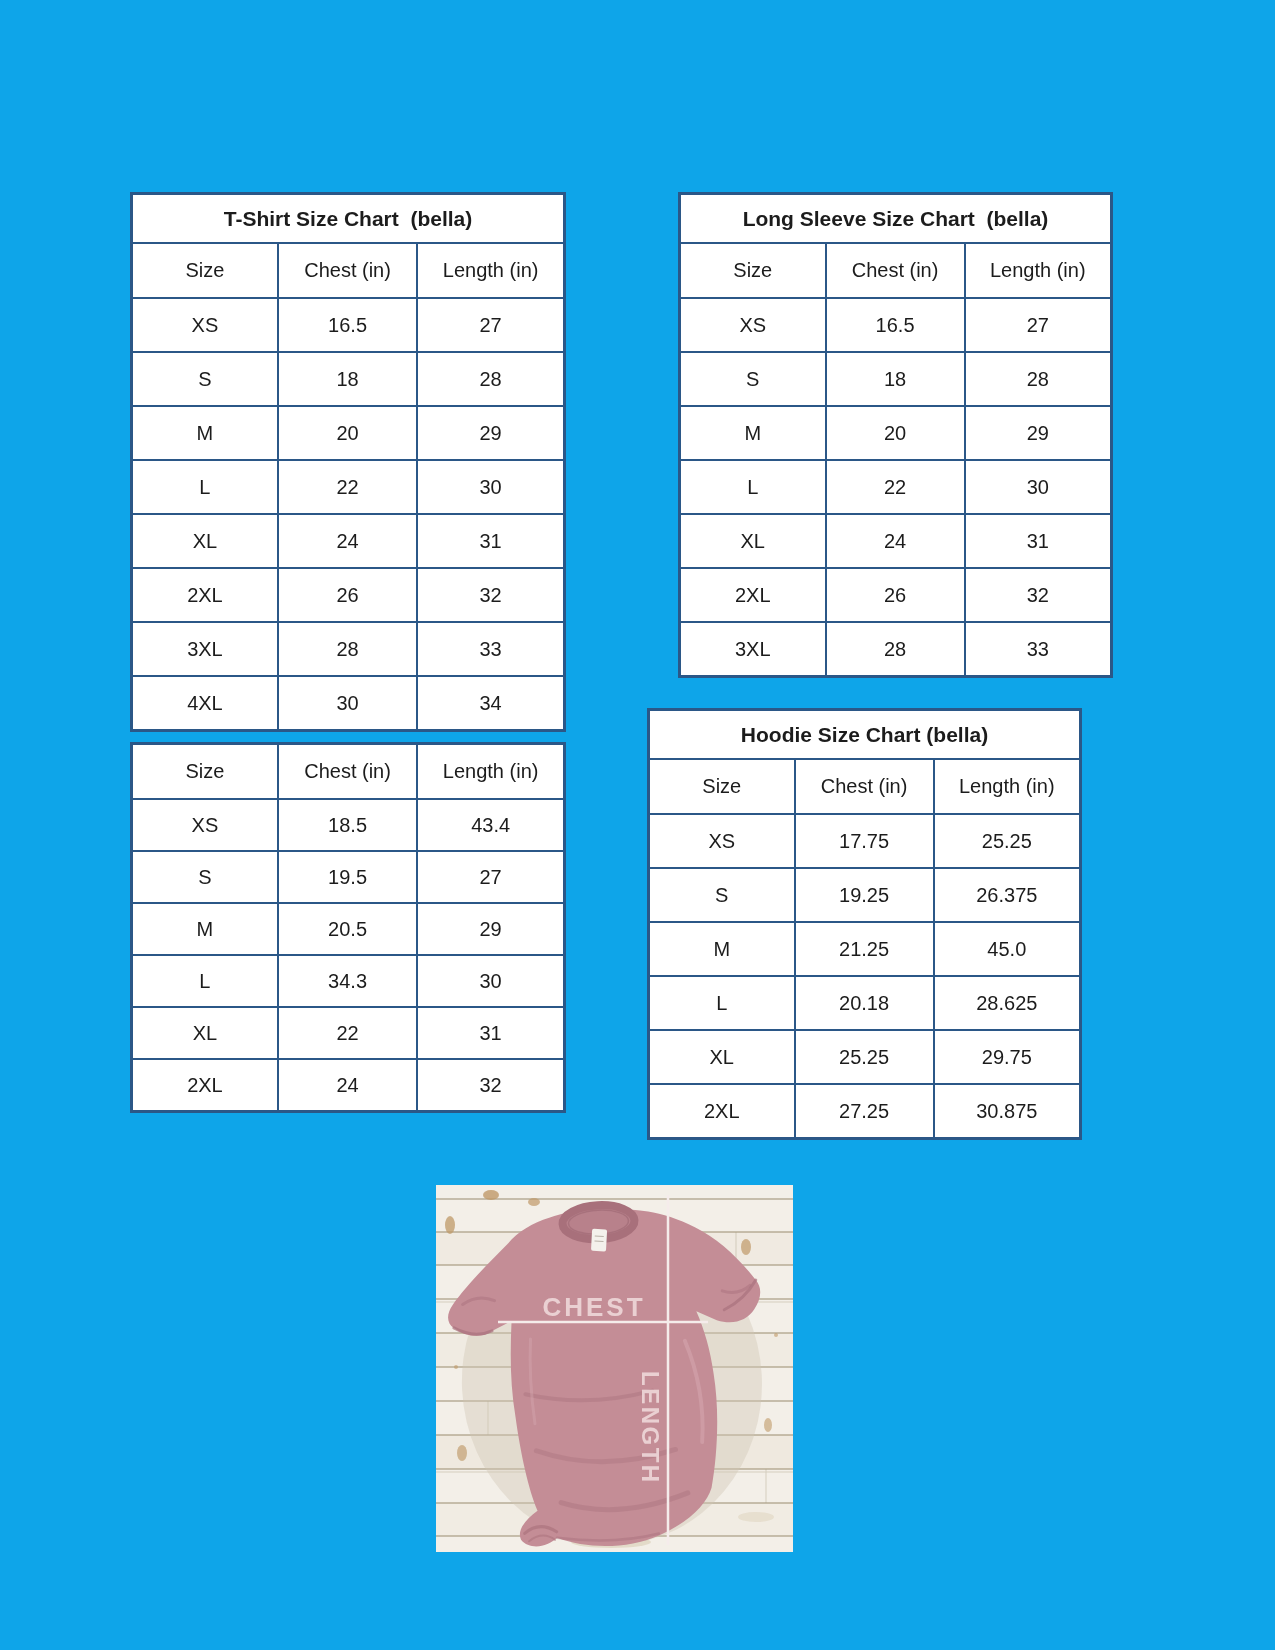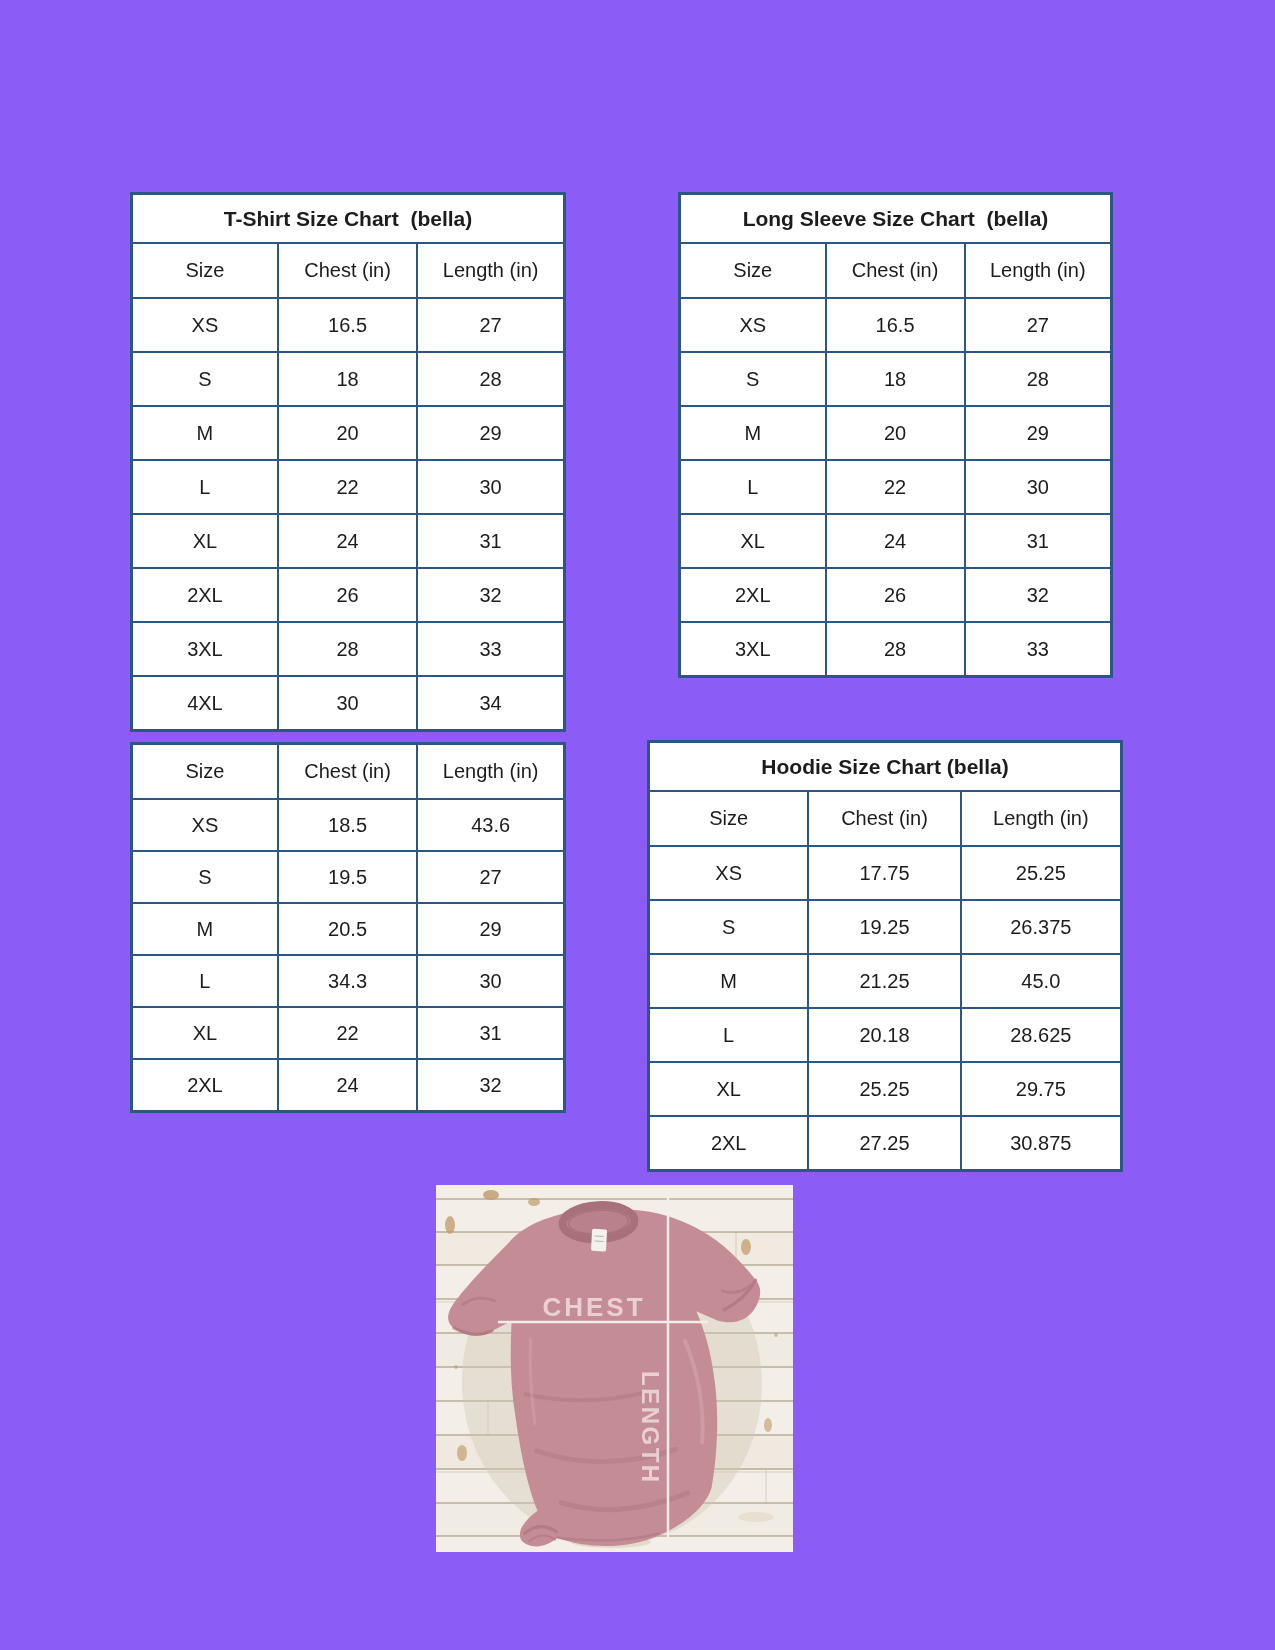"T-Shirt Size Chart (bella)" .page { background: #8b5cf6 -> #0ea5e9 }
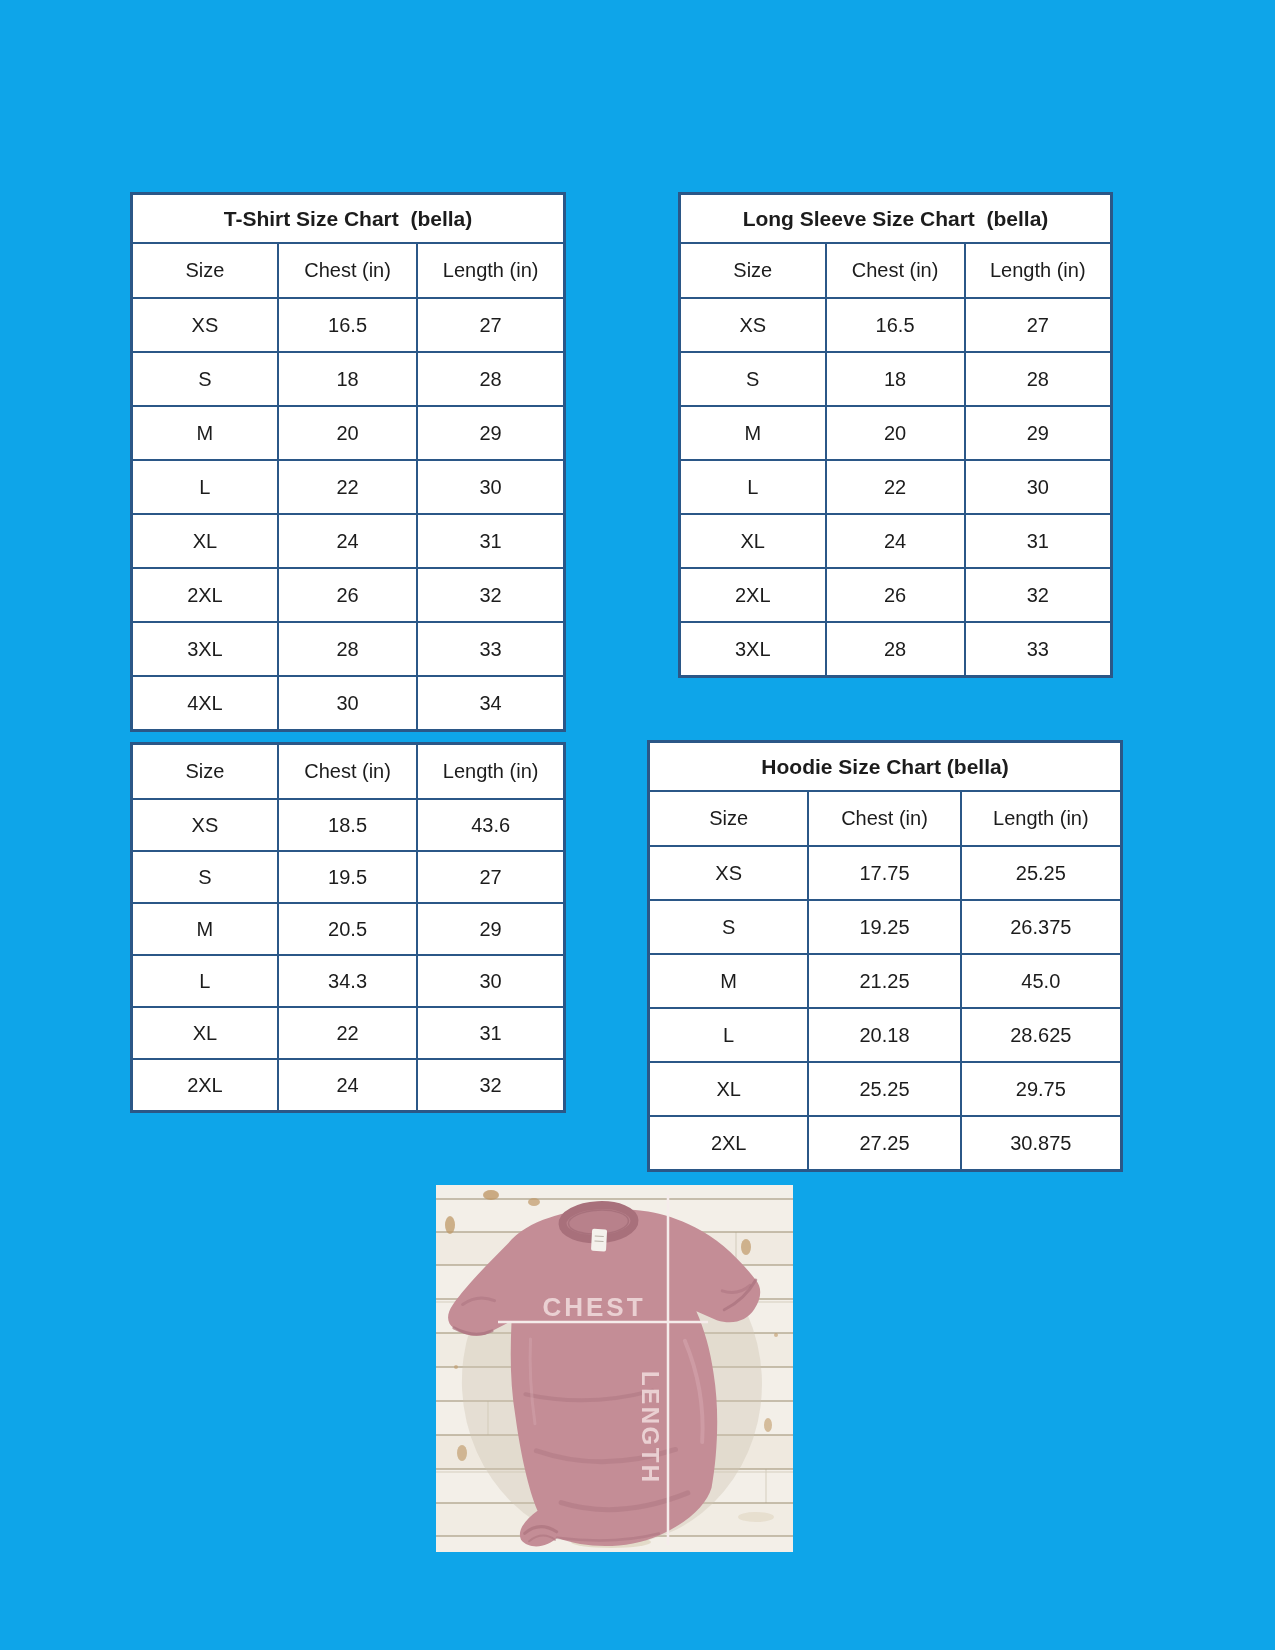"Hoodie Size Chart (bella)" div.size-table { top: 740px -> 708px; width: 476px -> 435px }
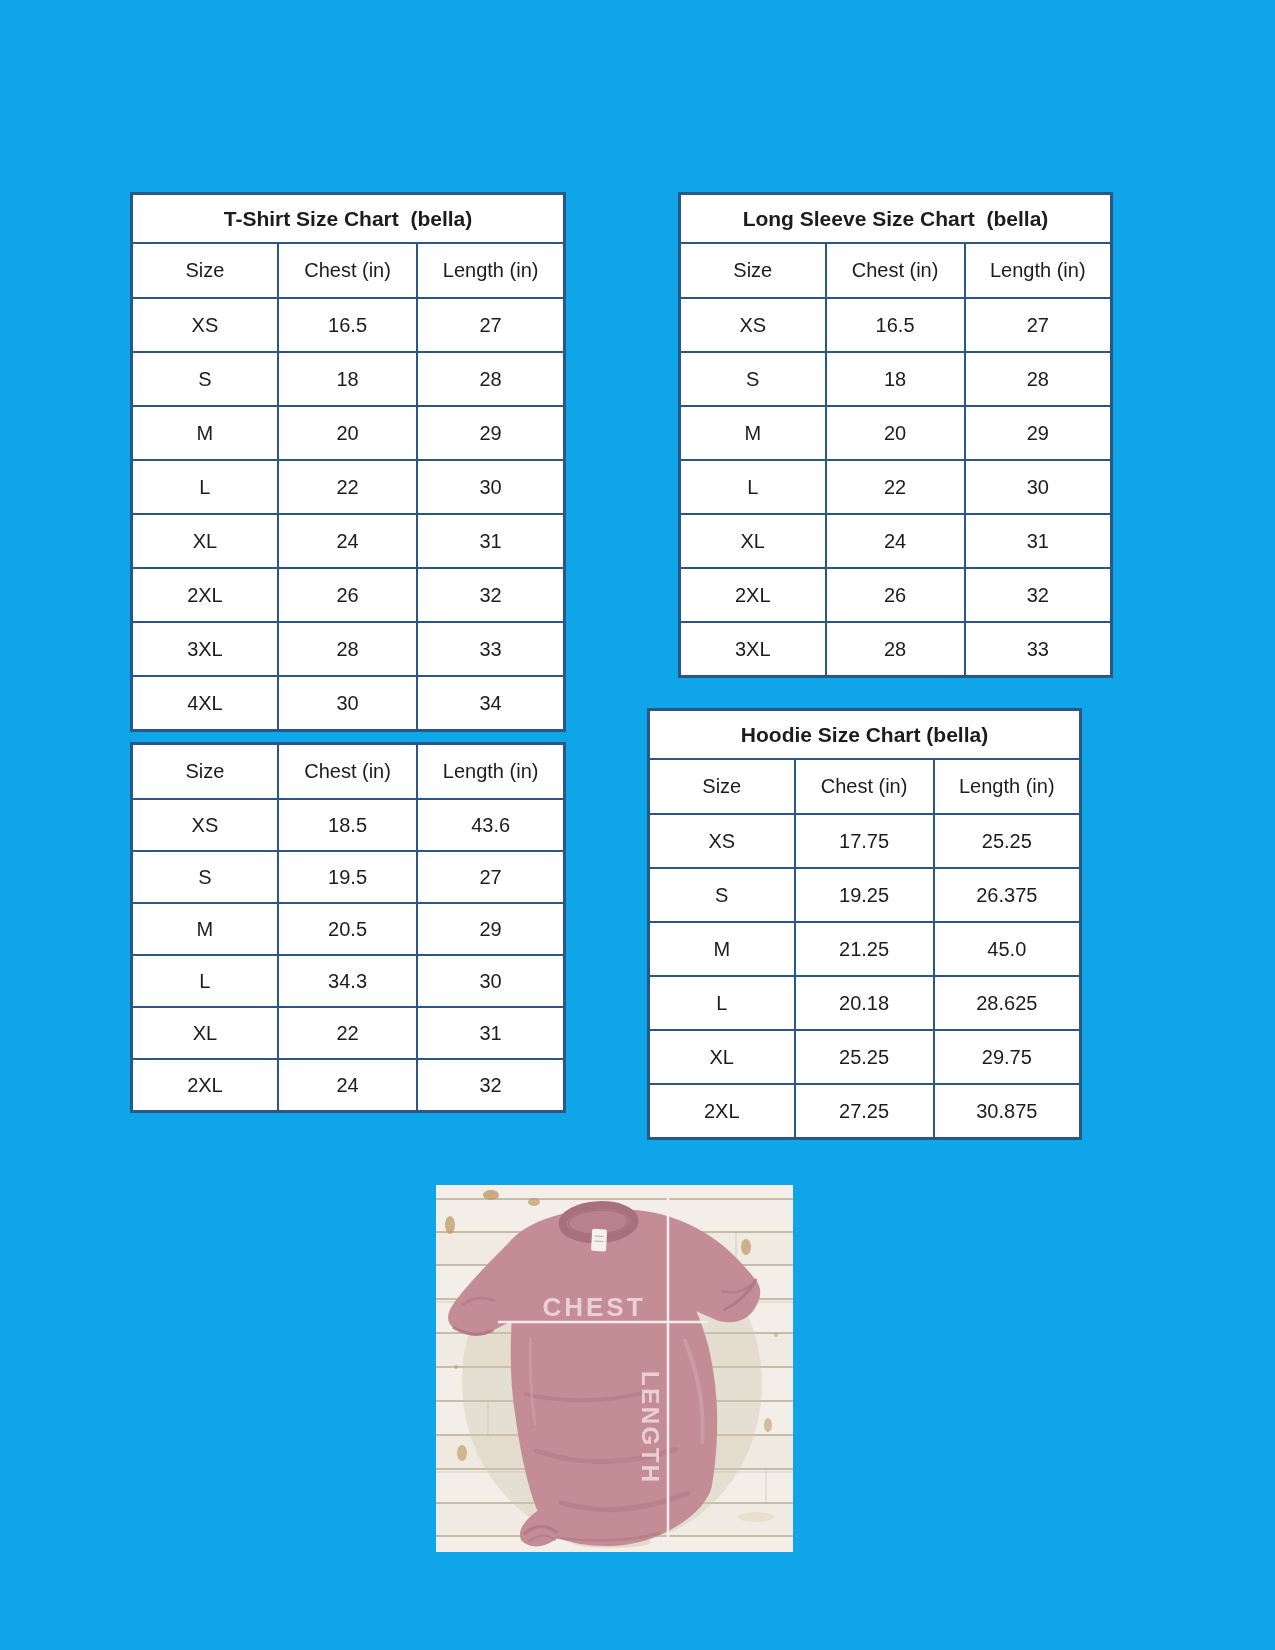"43.6" td { text: 43.6 -> 43.4 }
